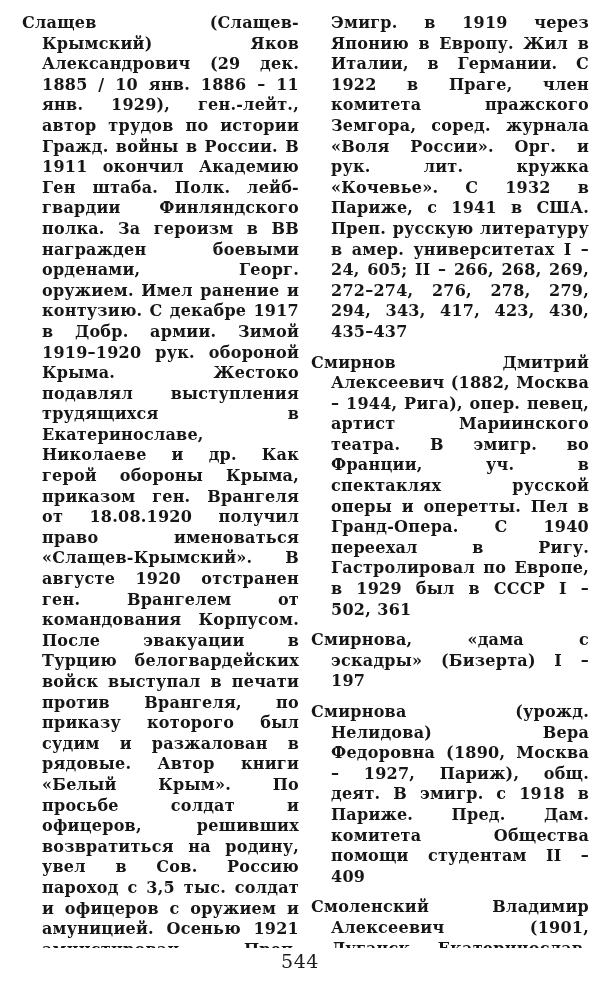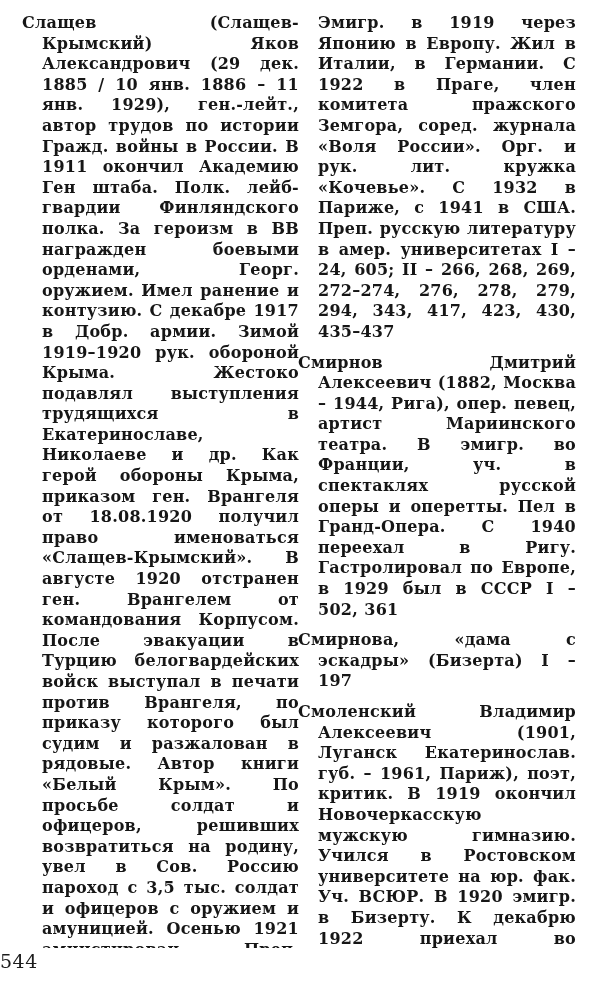"Эмигр. в 1919 через Японию" .col-right { left: 298px -> 311px }
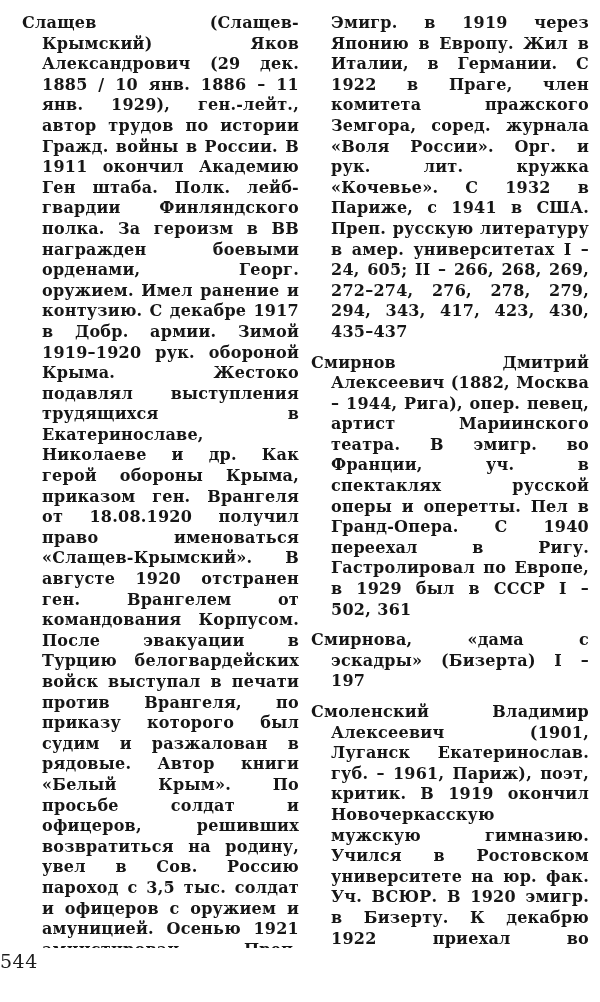"Смирнова (урожд. Нелидова) Вера" p.entry { html: none -> <p>Смирнова (урожд. Нелидова) Вера Федоровна (1890, Москва – 1927, Париж), общ. деят. В эмигр. с 1918 в Париже. Пред. Дам. комитета Общества помощи студентам II – 409</p> }
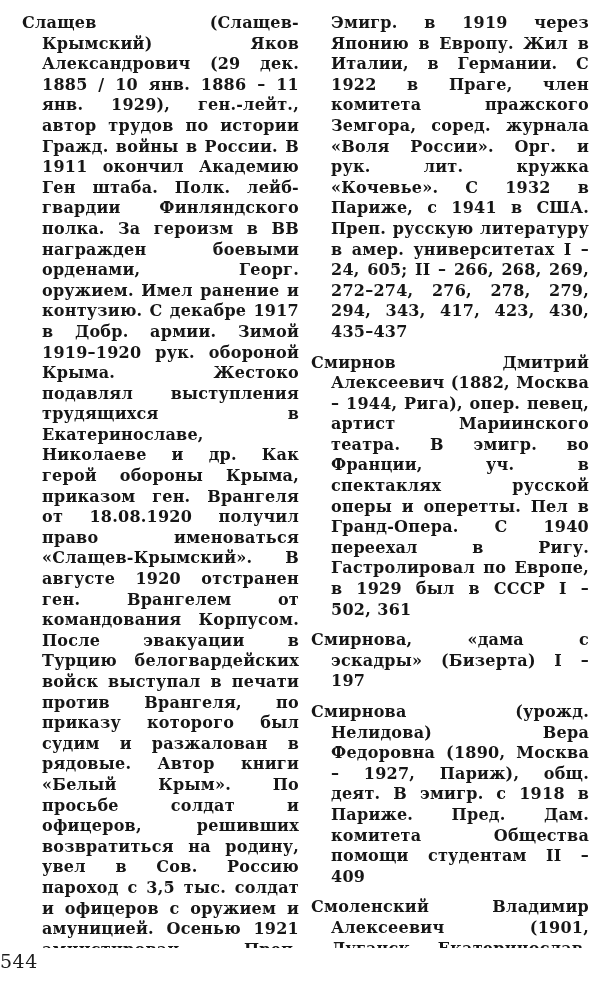"544" .page-number { text-align: none -> center }
